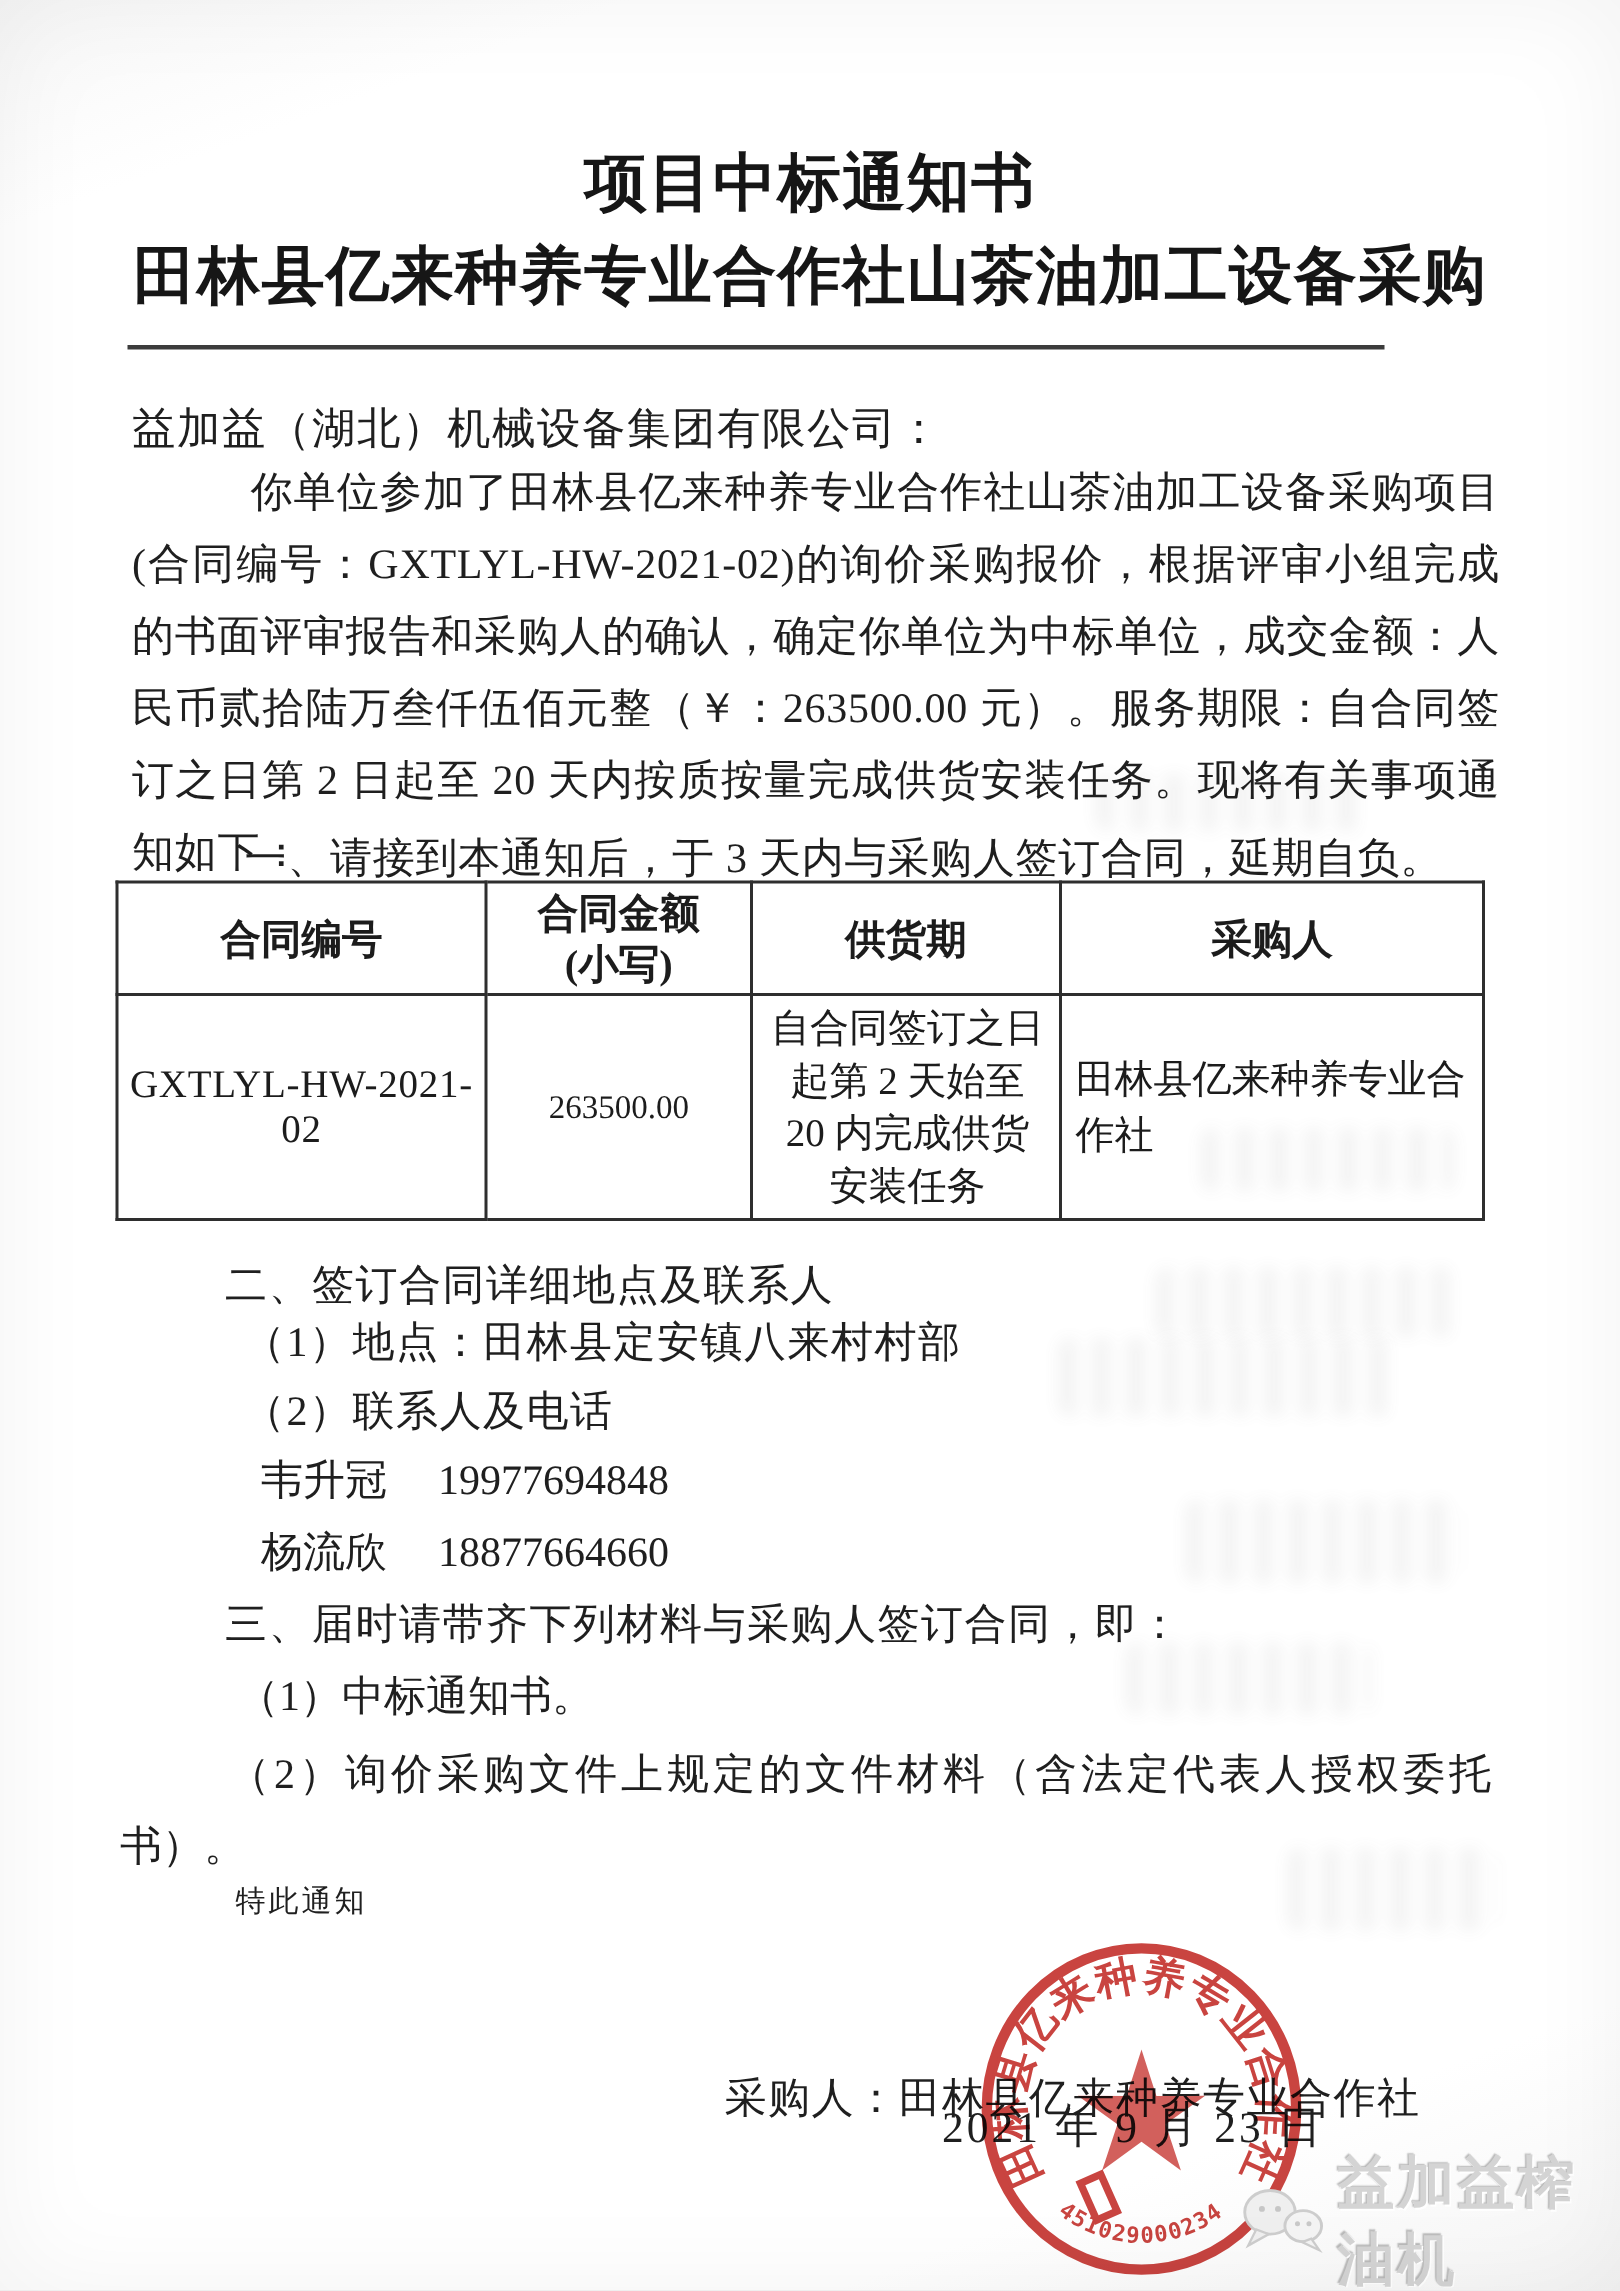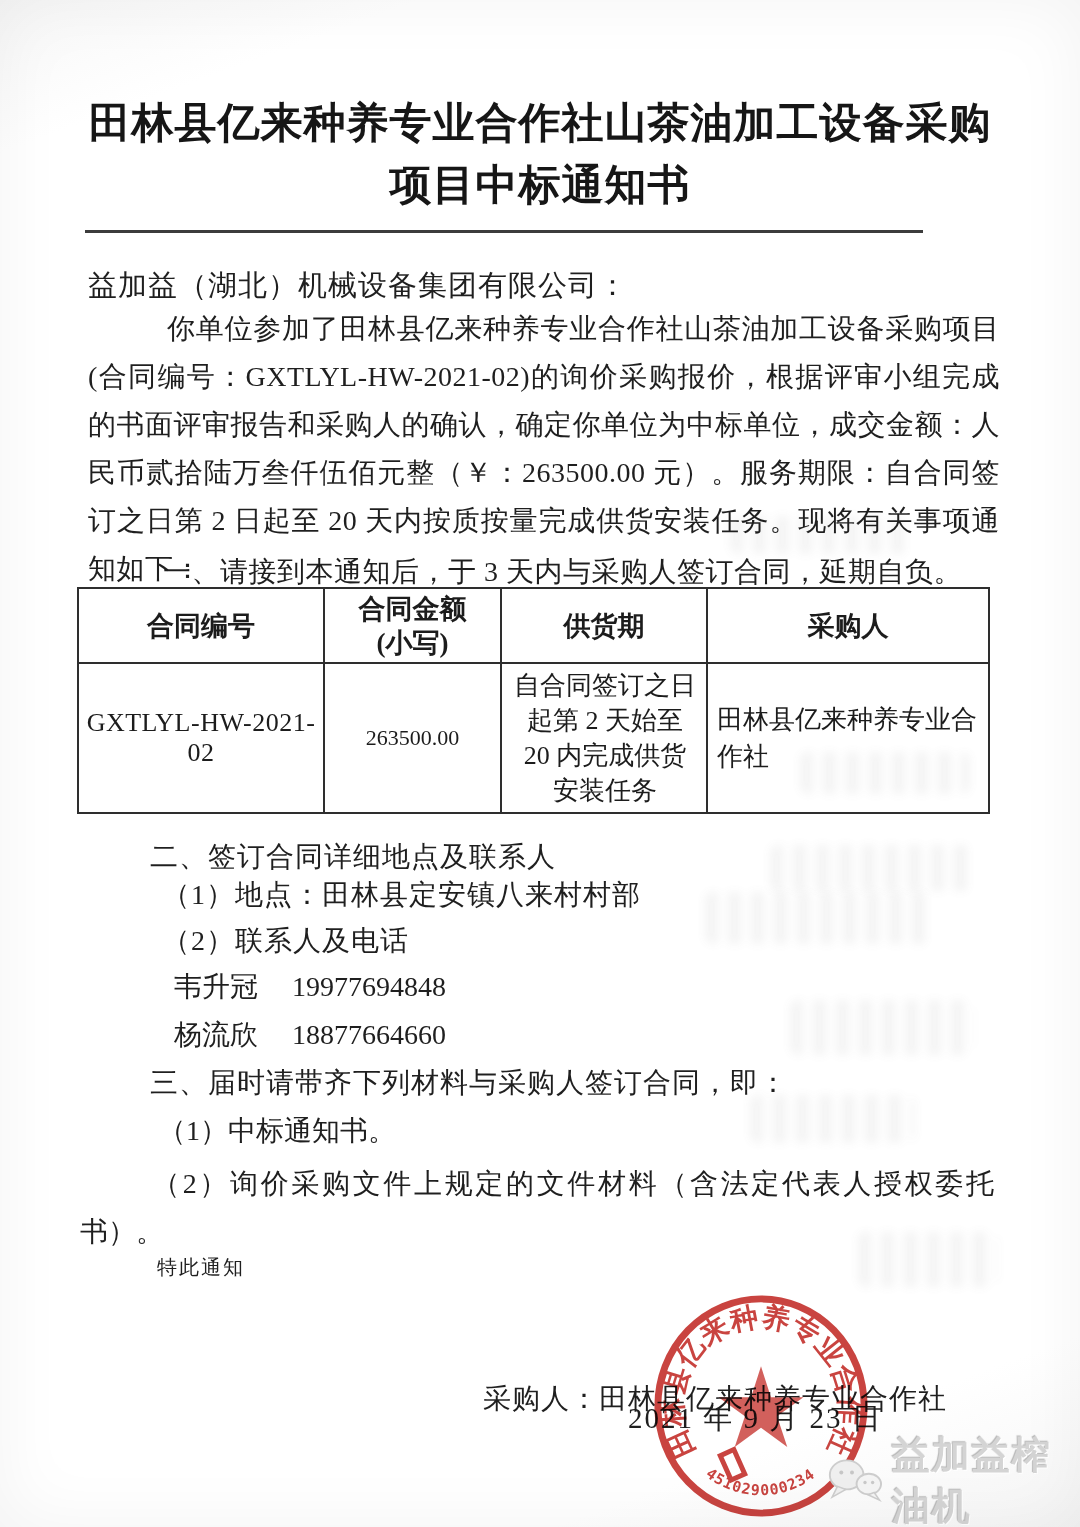"田林县亿来种养专业合作社山茶油加工设备采购" div { order: before "项目中标通知书" -> after "项目中标通知书" }
